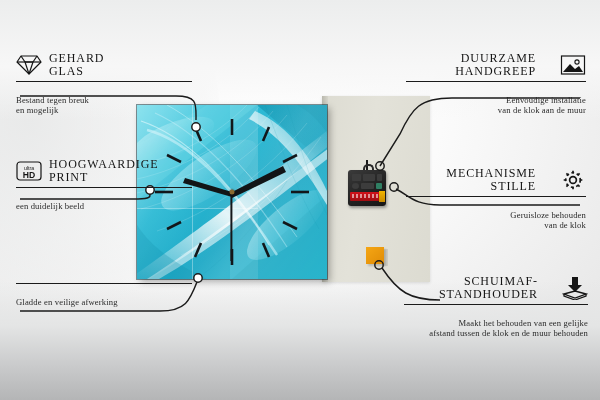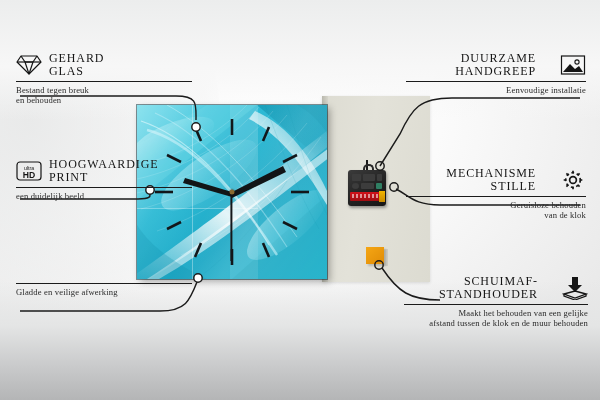"Bestand tegen breuk" .desc { margin-top: 3px -> 13px }
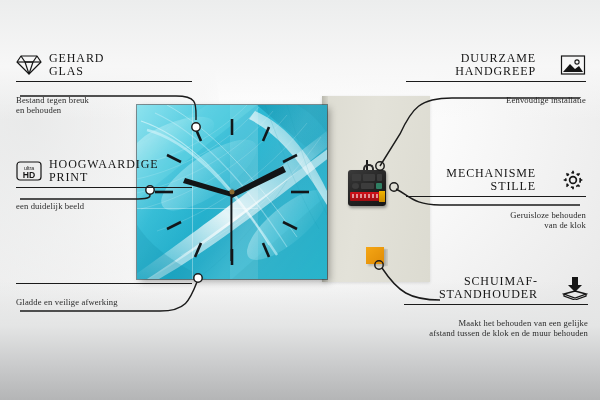"en behouden" div { text: behouden -> mogelijk }
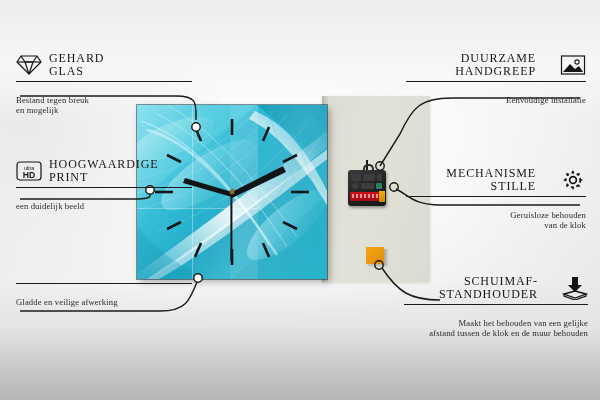"van de klok aan de" div { html: none -> <div>van de klok aan de muur</div> }
